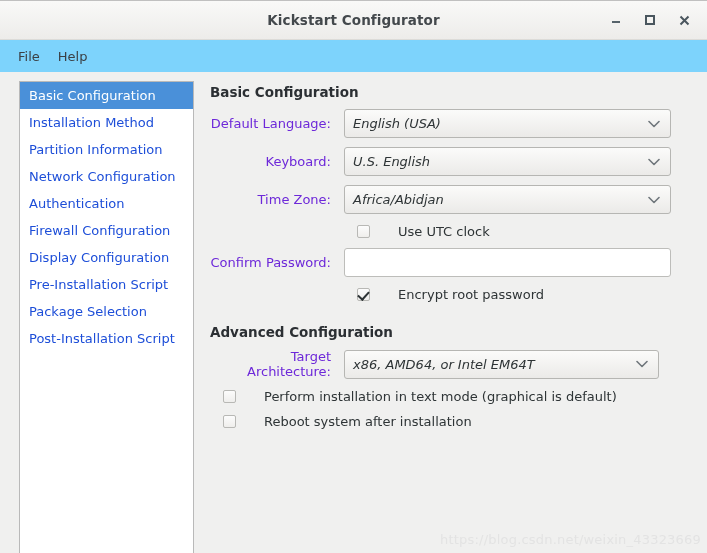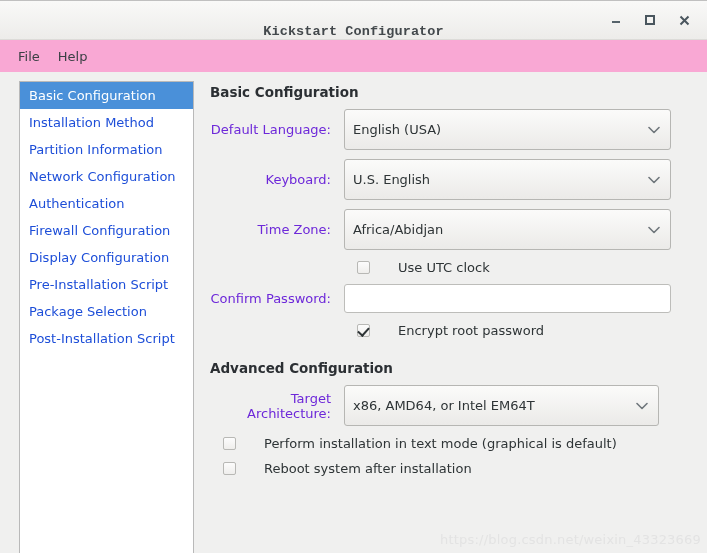"Kickstart Configurator" .titlebar { align-items: flex-end -> center; font-family: Liberation Mono, monospace -> none }
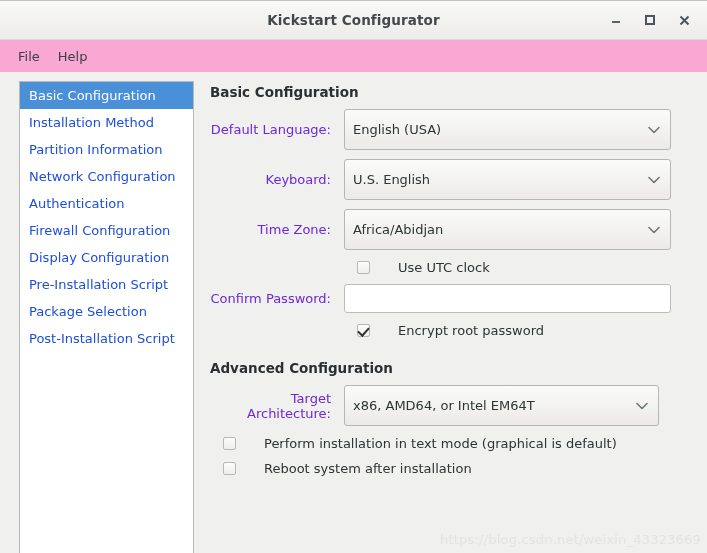"File" .menubar { background: #f9a8d4 -> #7dd3fc }
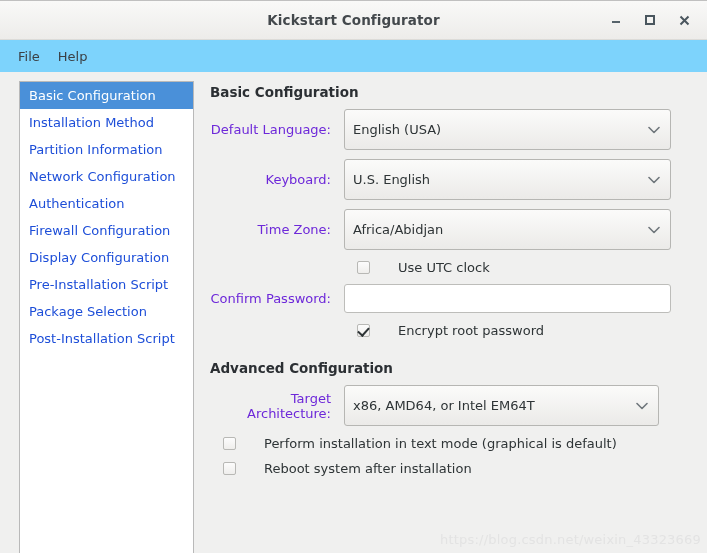"English (USA)" .combo { font-style: none -> italic; height: 41px -> 29px }
